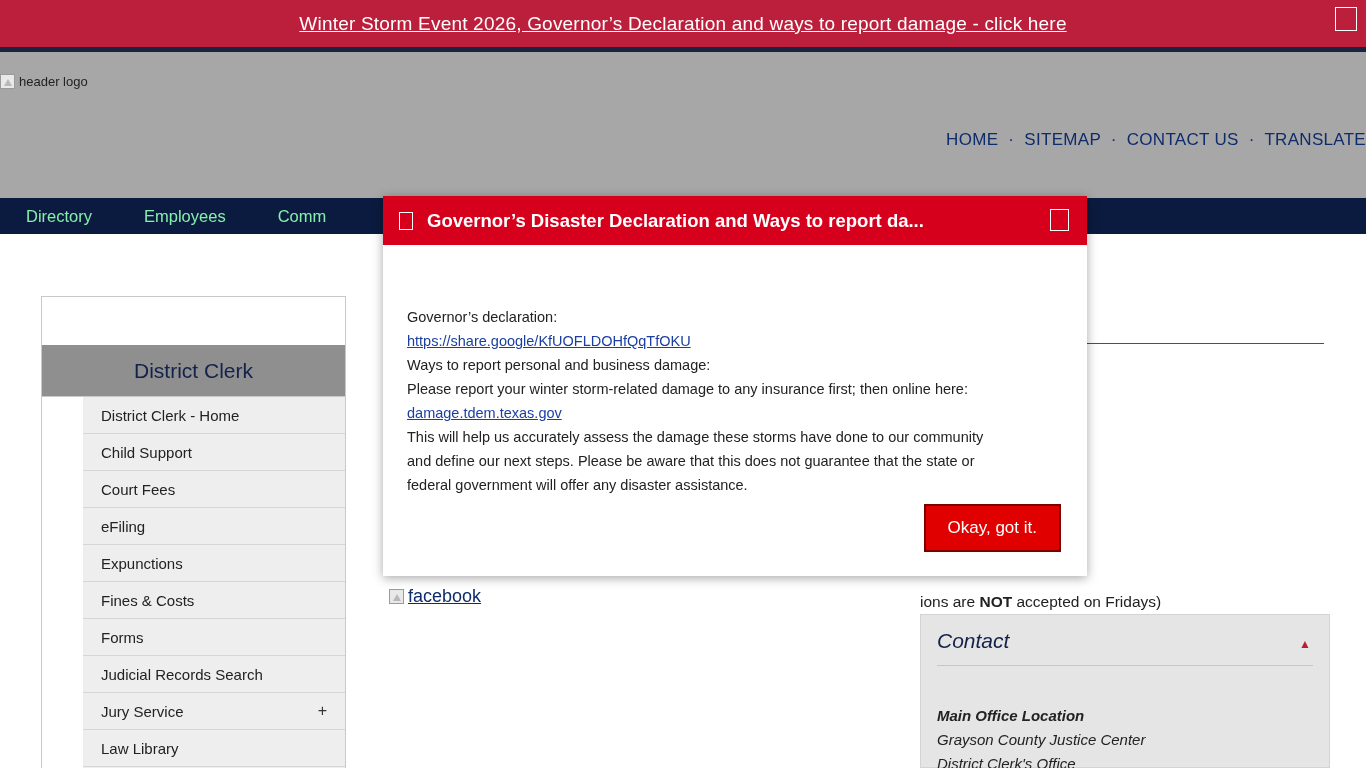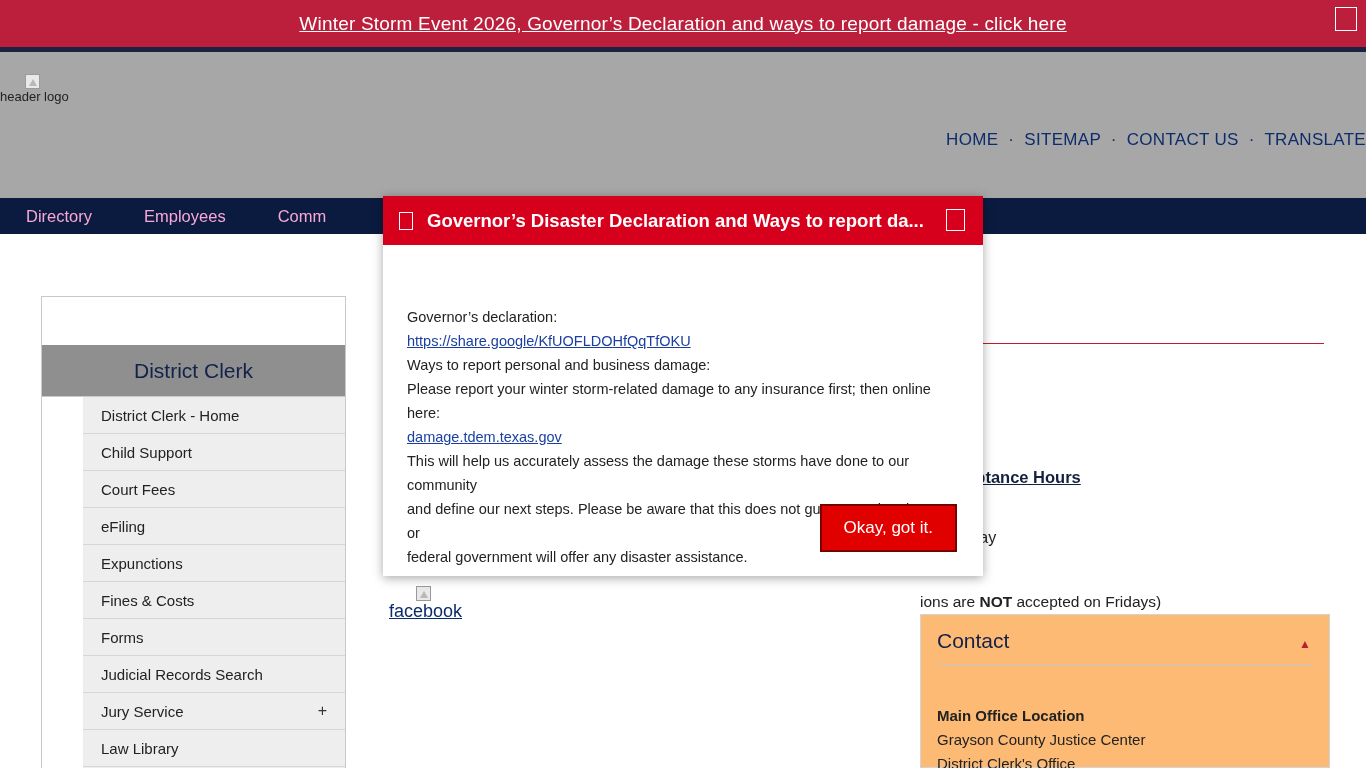"header logo" .broken-img { flex-direction: column -> none }
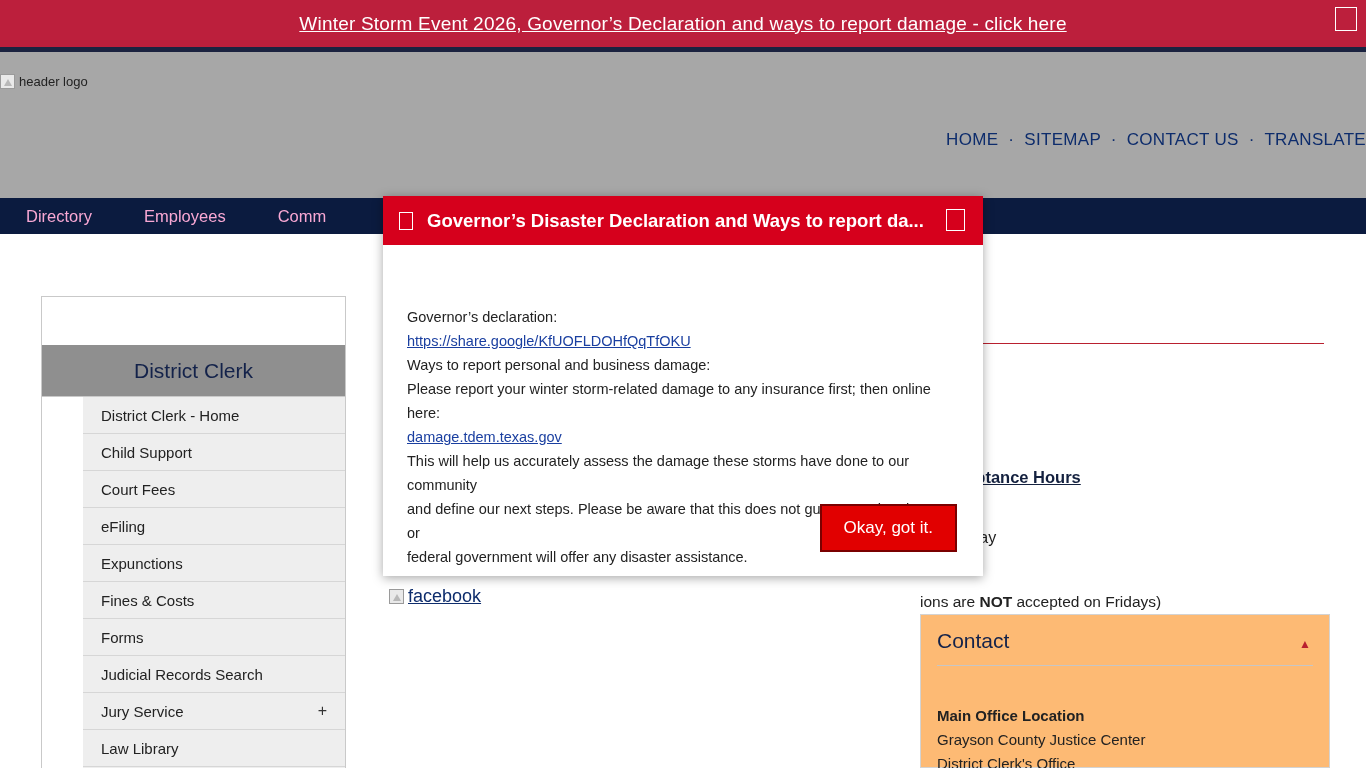"Directory" .mainnav .item { color: #f9a8d4 -> #86efac }
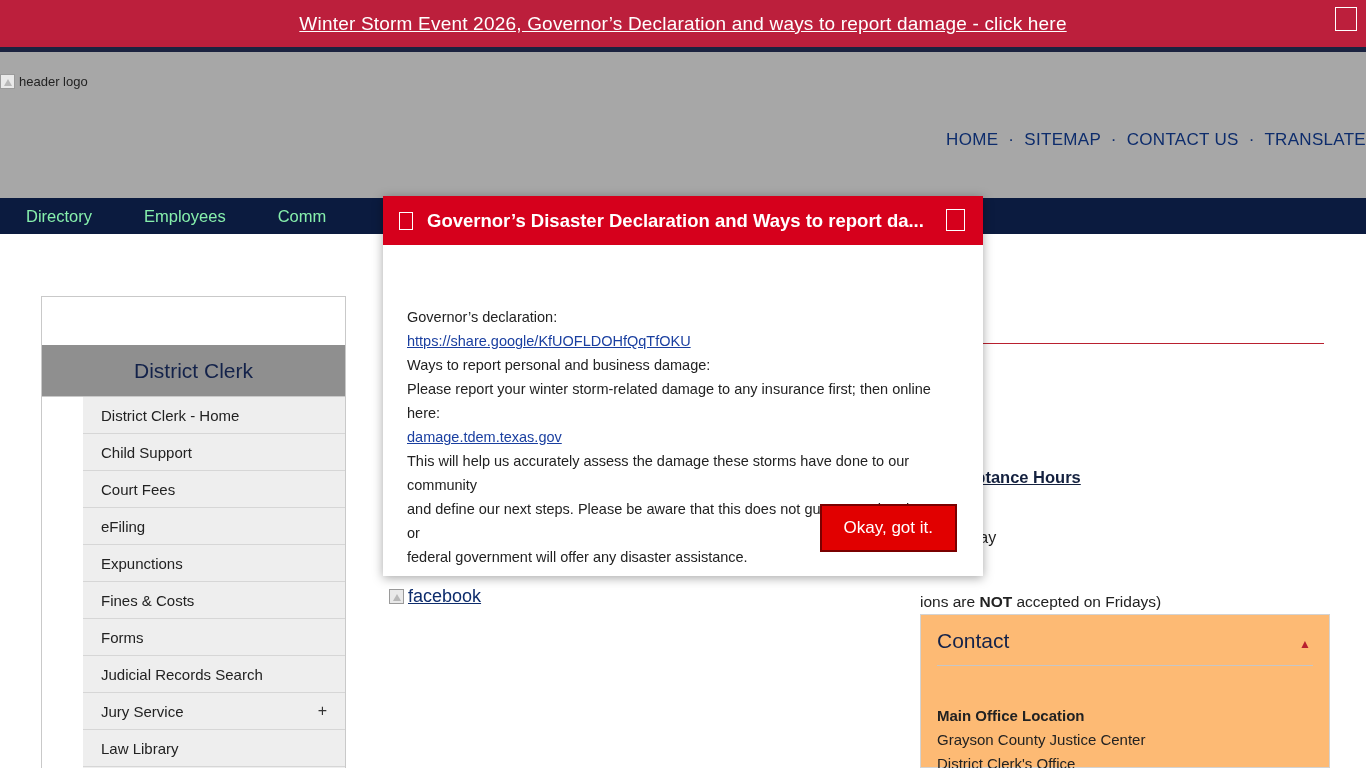"Governor’s Disaster Declaration and Ways" .modal { width: 600px -> 704px }
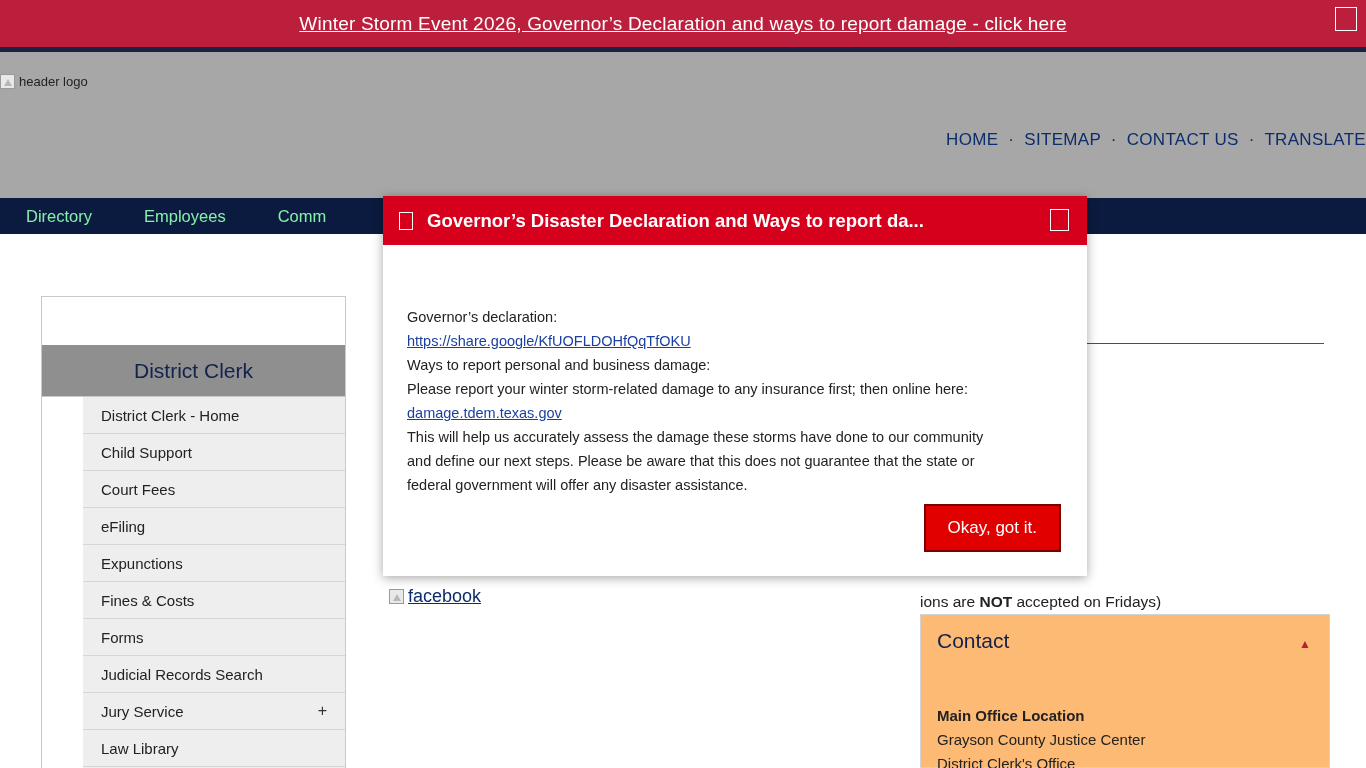"Contact" .contact-box { background: #fdba74 -> #e5e5e5; font-style: none -> italic }
